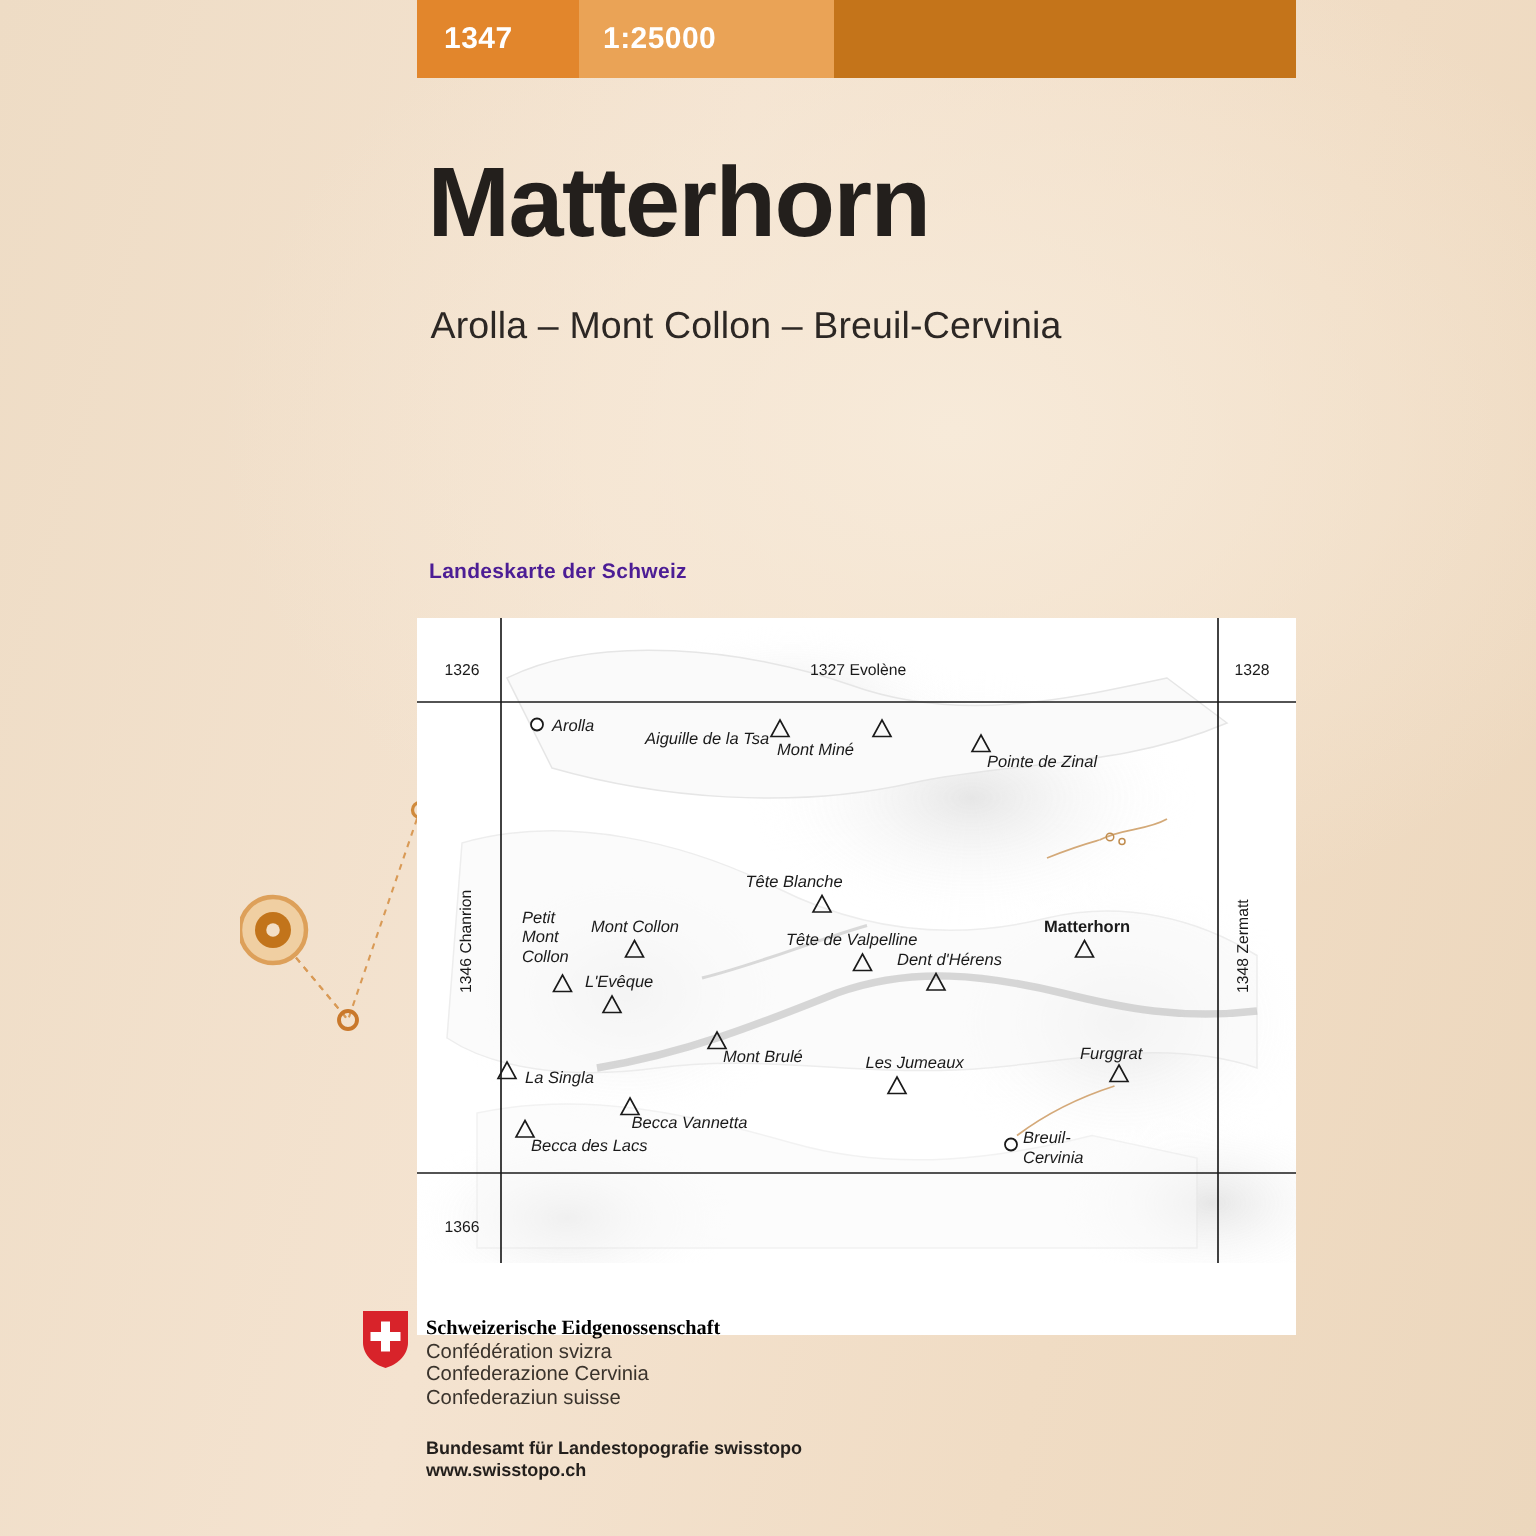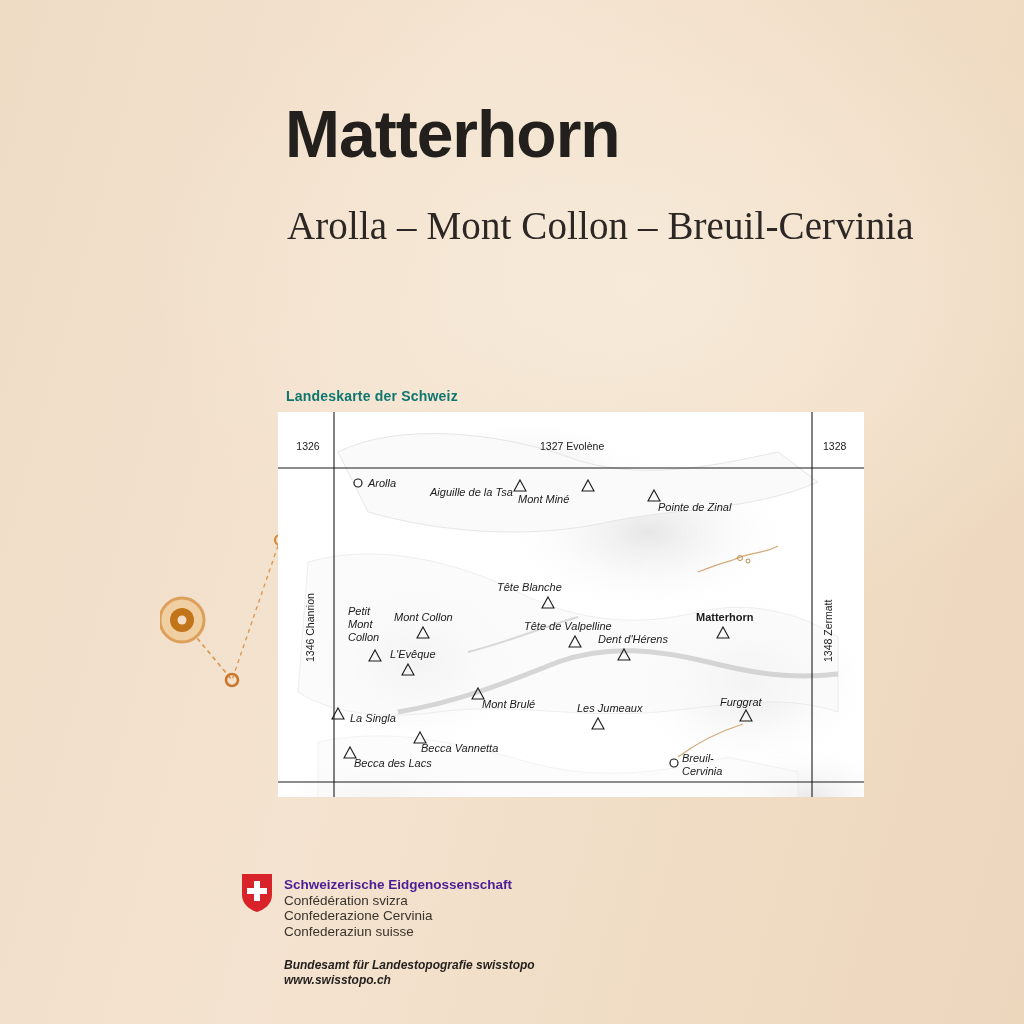"1347" div.topbar { html: none -> <div> <div>1347</div> <div>1:25000</div> <div></div> </div> }
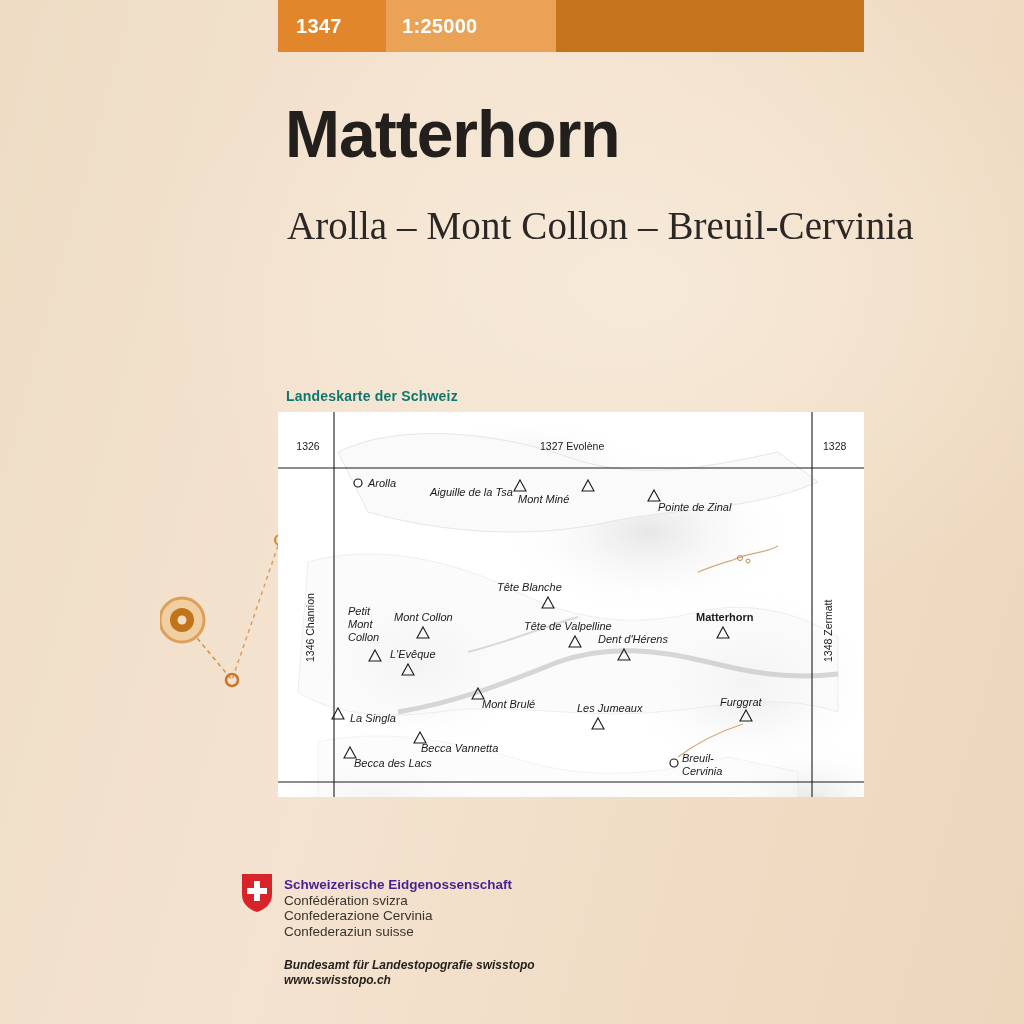"Arolla – Mont Collon –" .subtitle { font-family: Liberation Serif, serif -> none; font-size: 39px -> 25px }
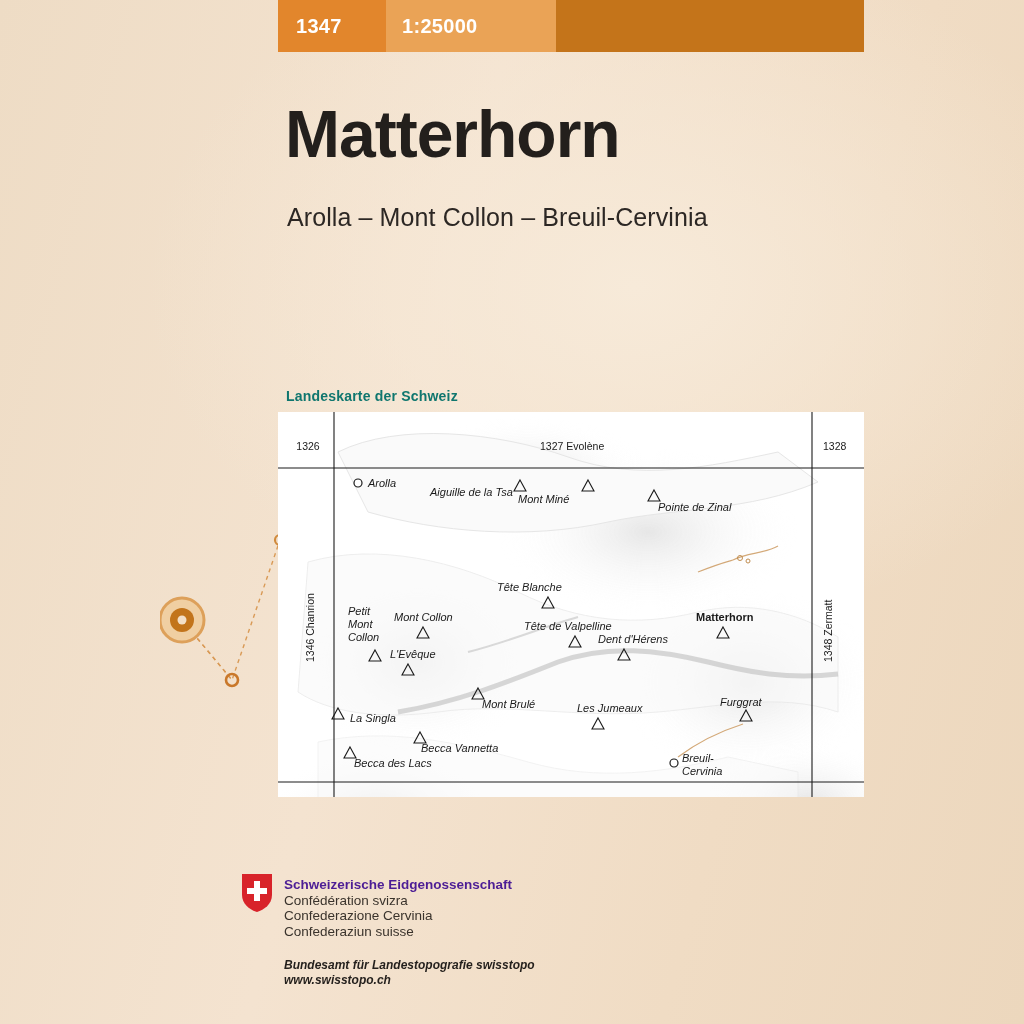"Landeskarte der Schweiz" .serieslabel { color: #0f766e -> #4c1d95; top: 388px -> 372px }
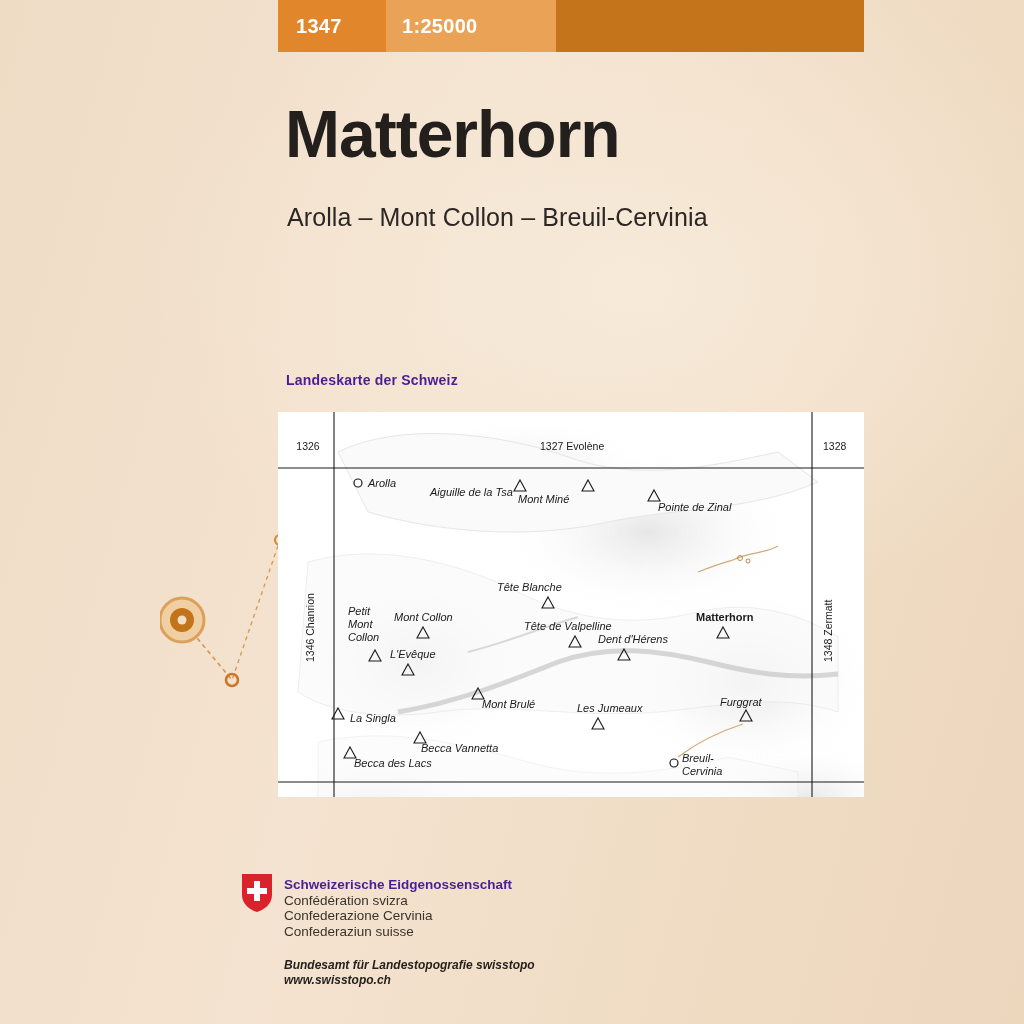"1326" .mapbox { height: 385px -> 478px }
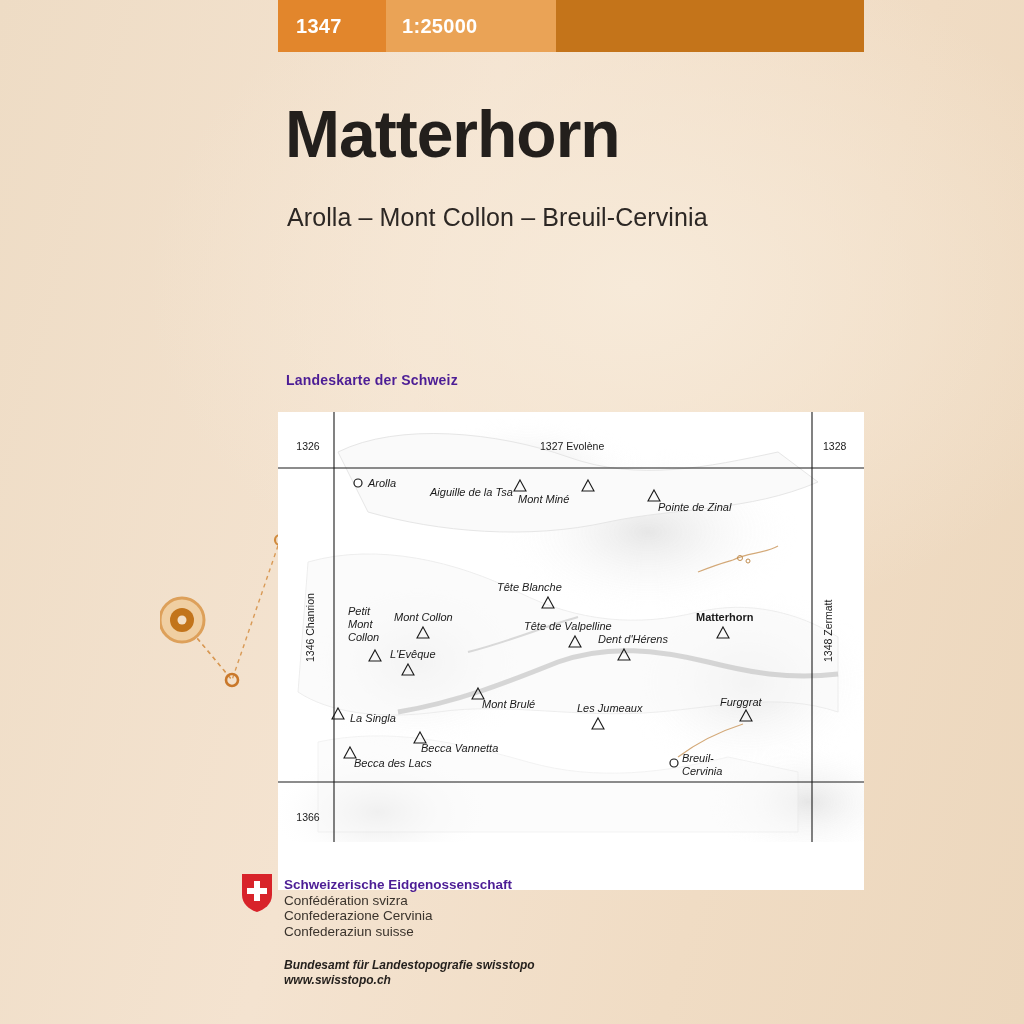"Schweizerische Eidgenossenschaft" .gov .l1 { color: #4c1d95 -> #000000; font-family: none -> Liberation Serif, serif }
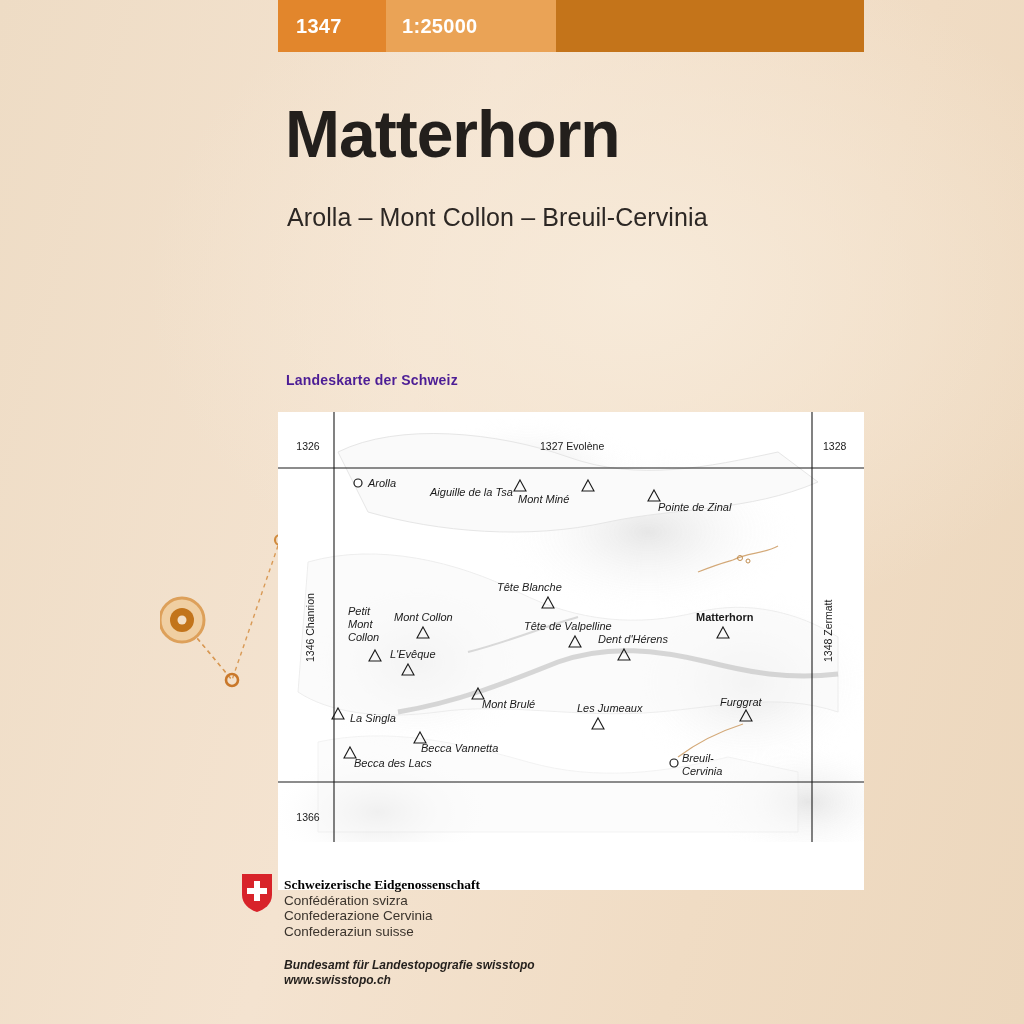"Bundesamt für Landestopografie swisstopo" .office { font-style: italic -> none }
